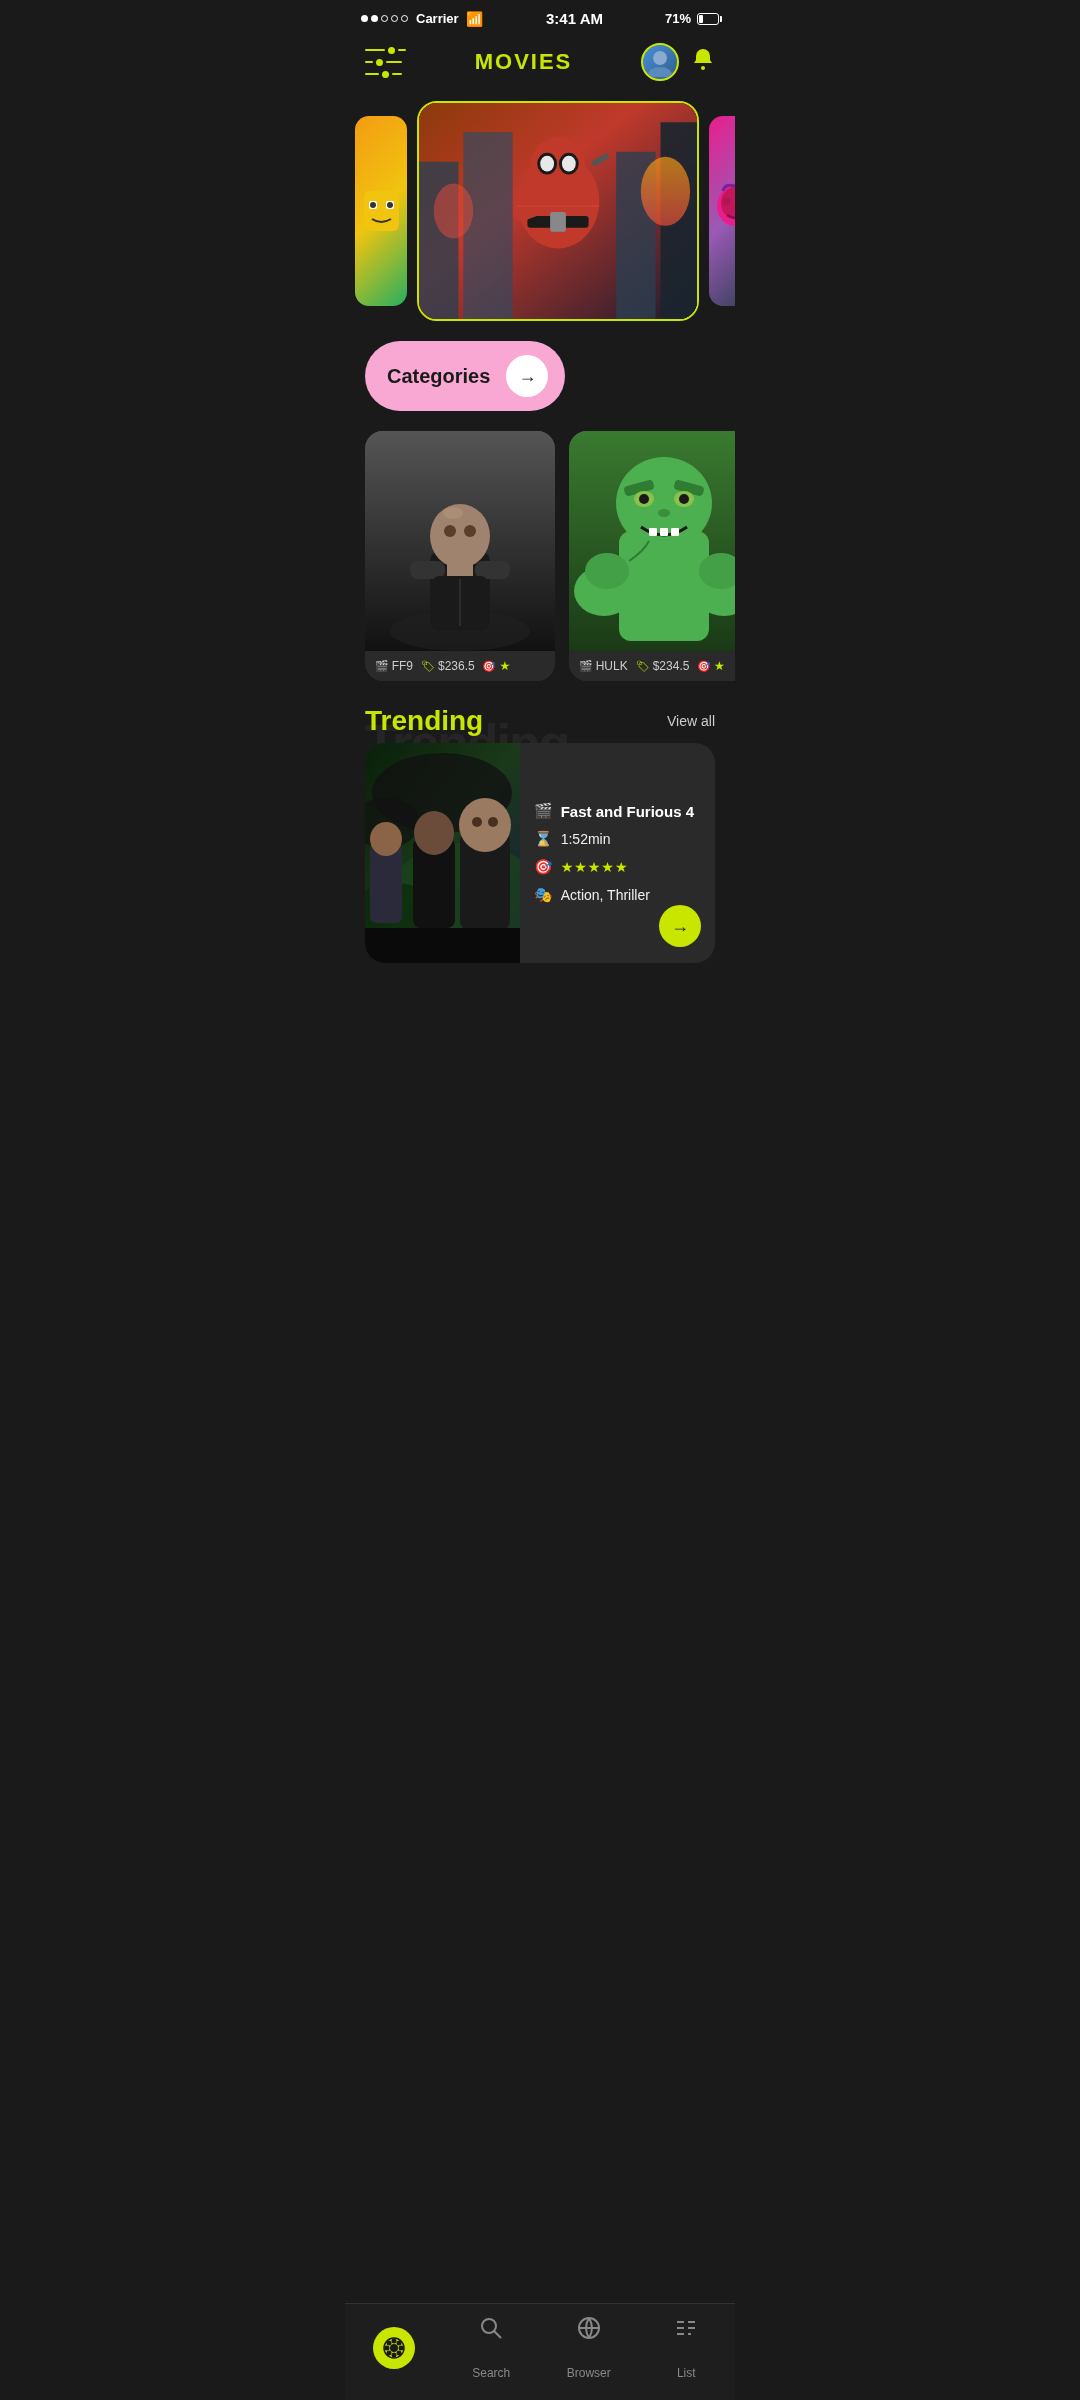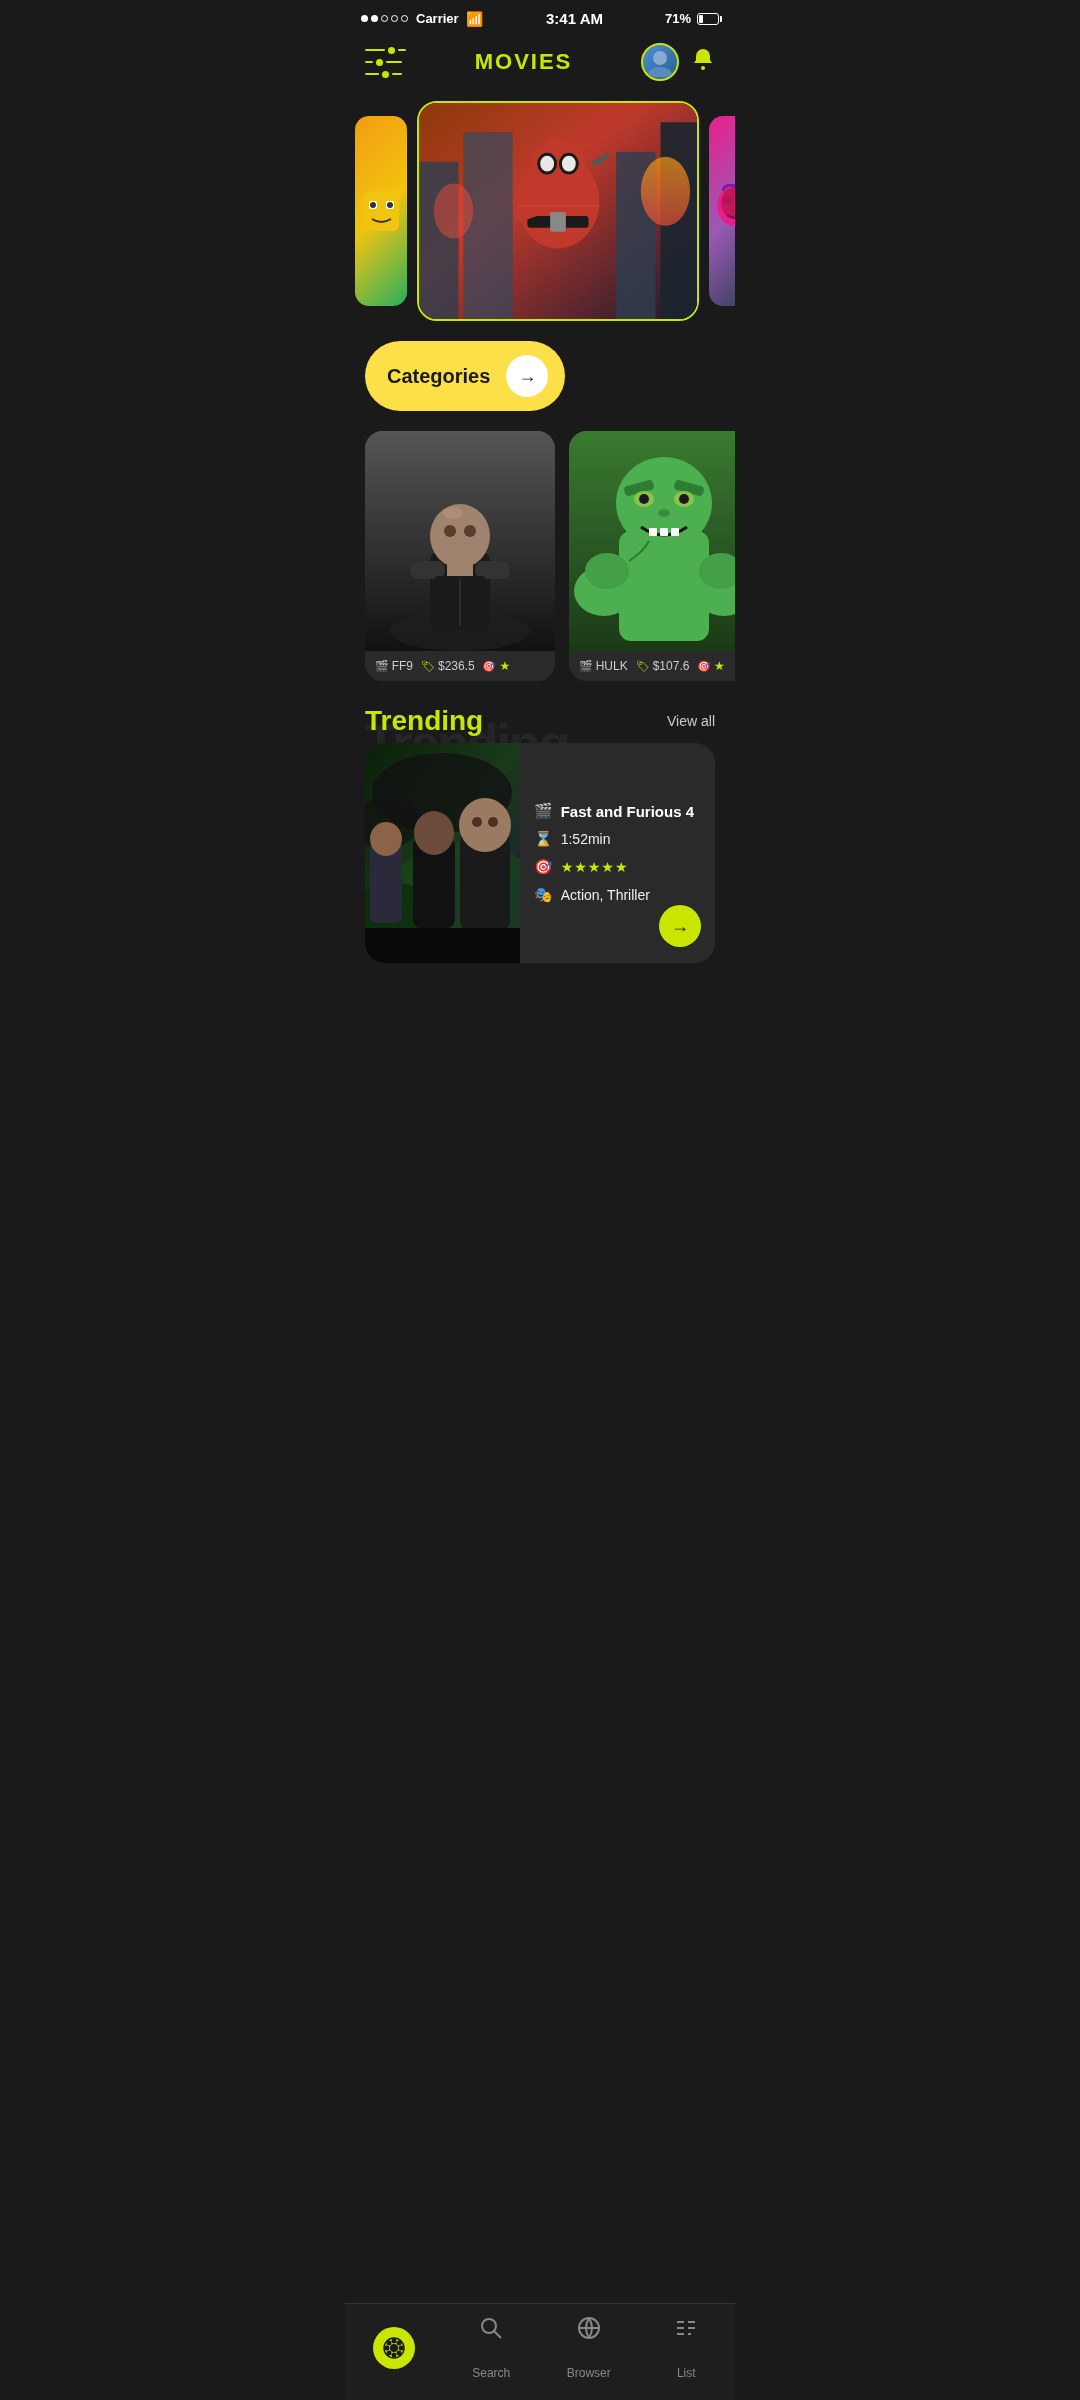"Categories" .categories-btn { background: #fde047 -> #f9a8d4 }
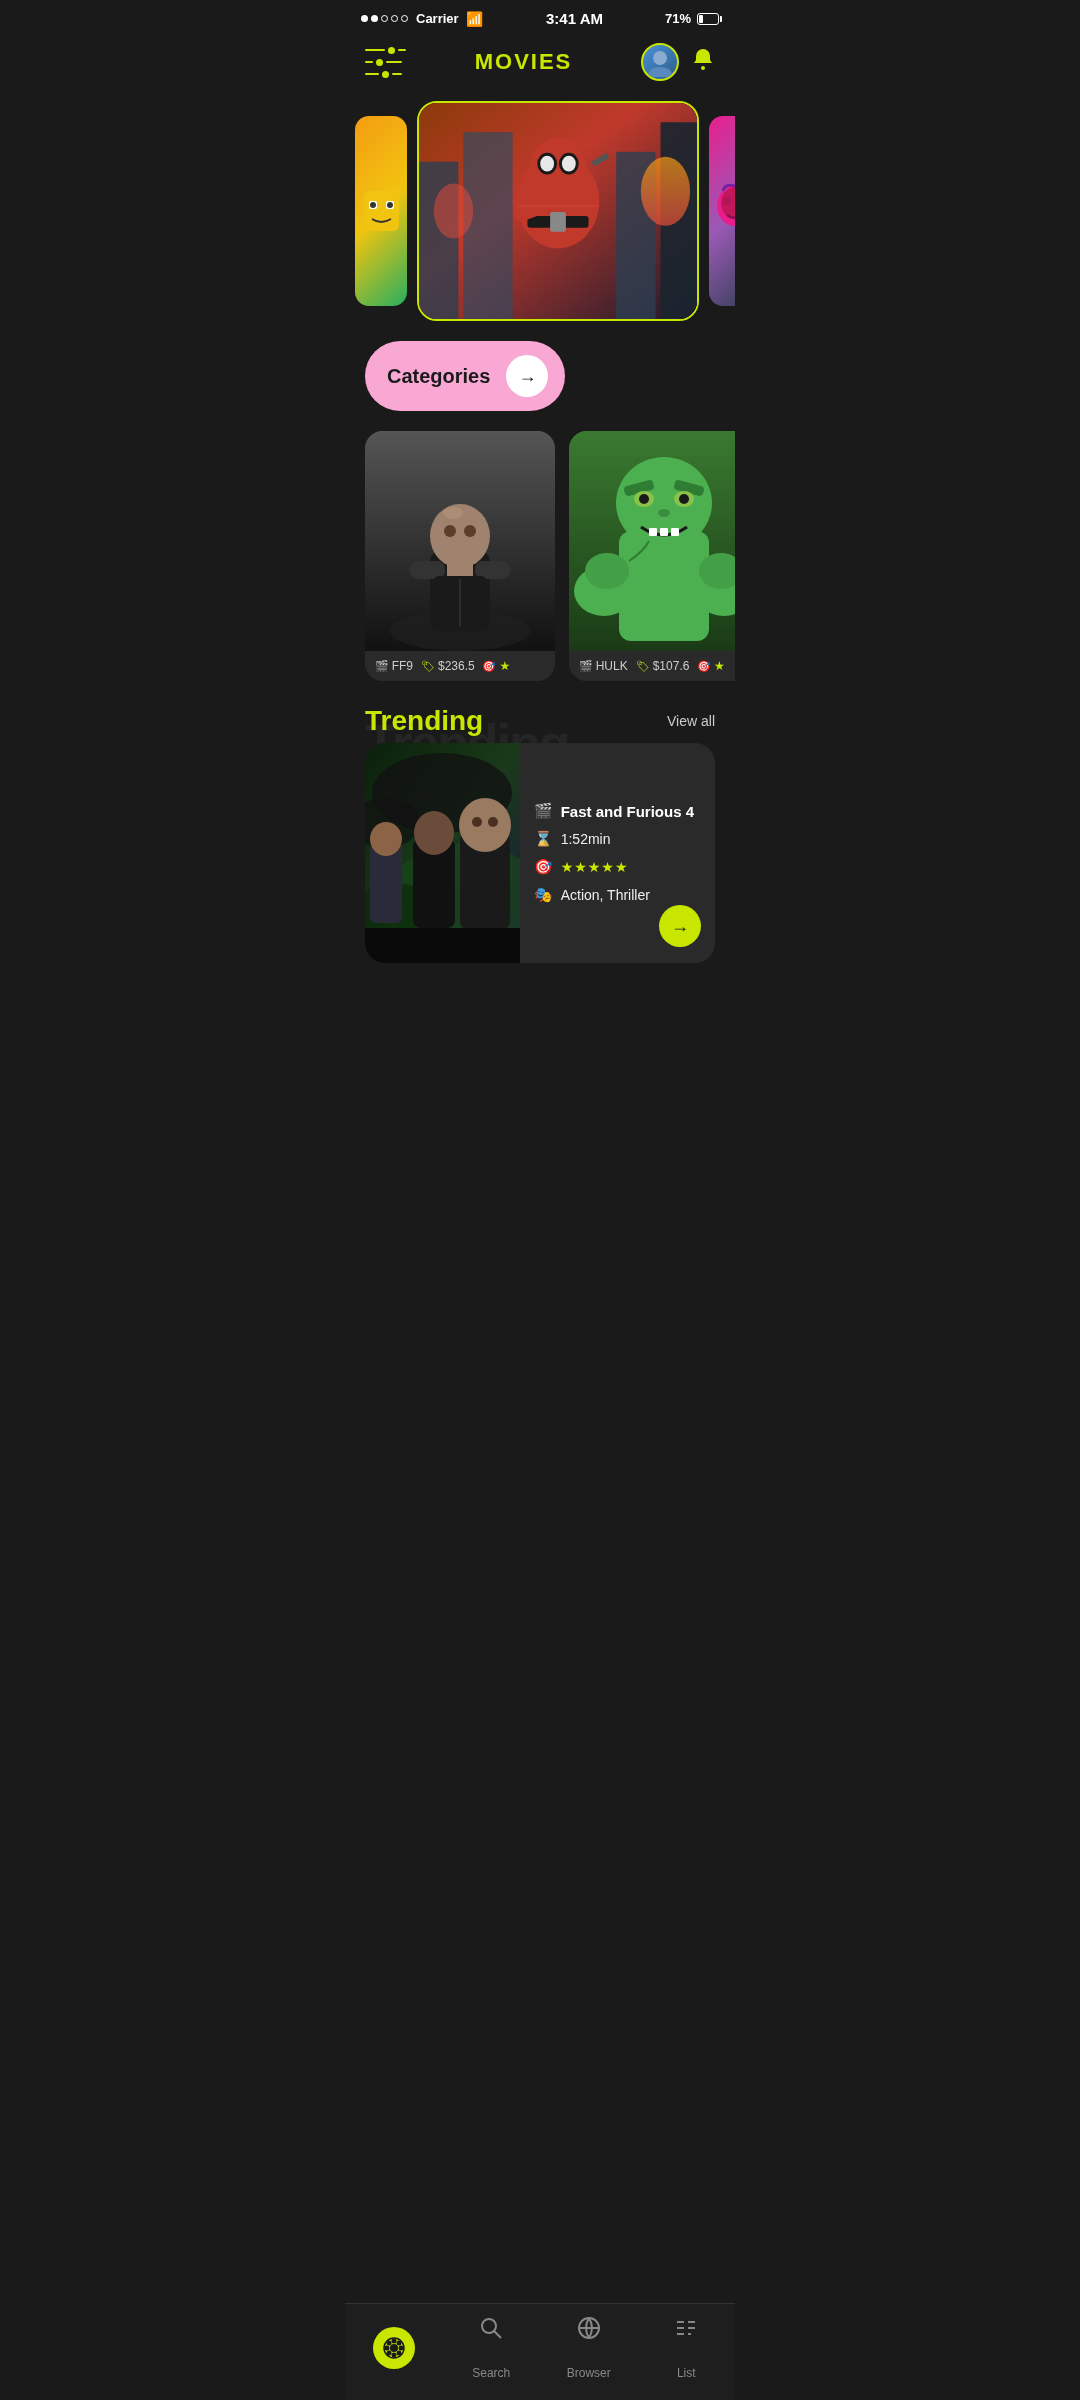"$107.6" span { text: $107.6 -> $234.5 }
